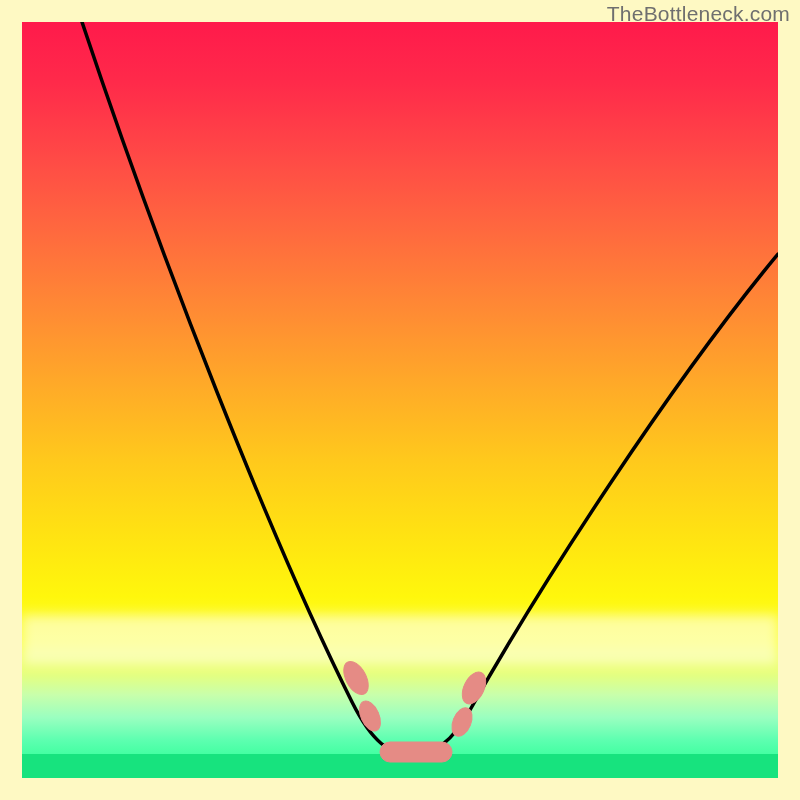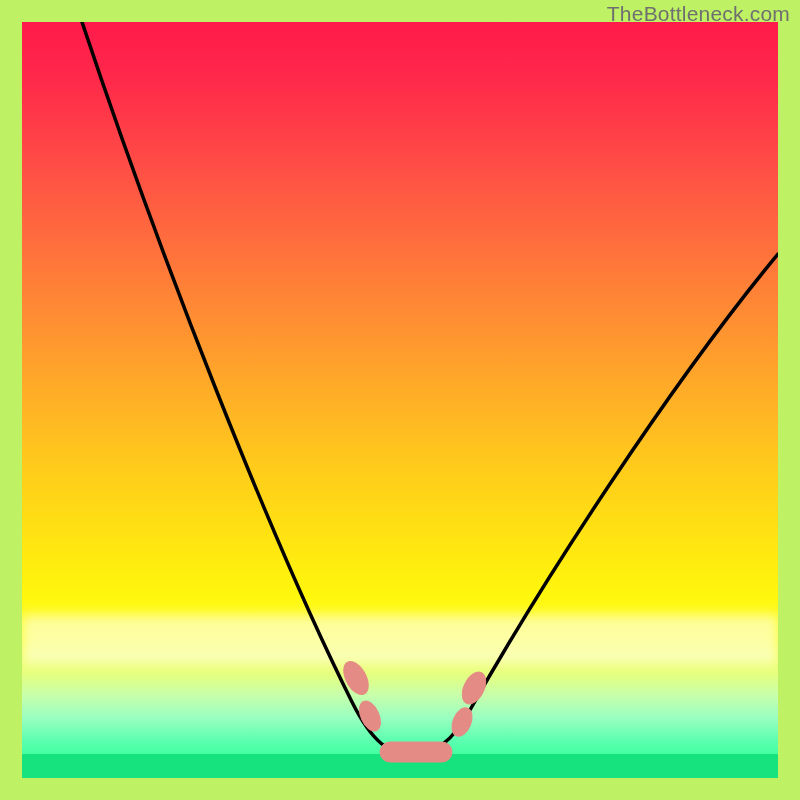"TheBottleneck.com" .frame { background: #bef264 -> #fef9c3 }
